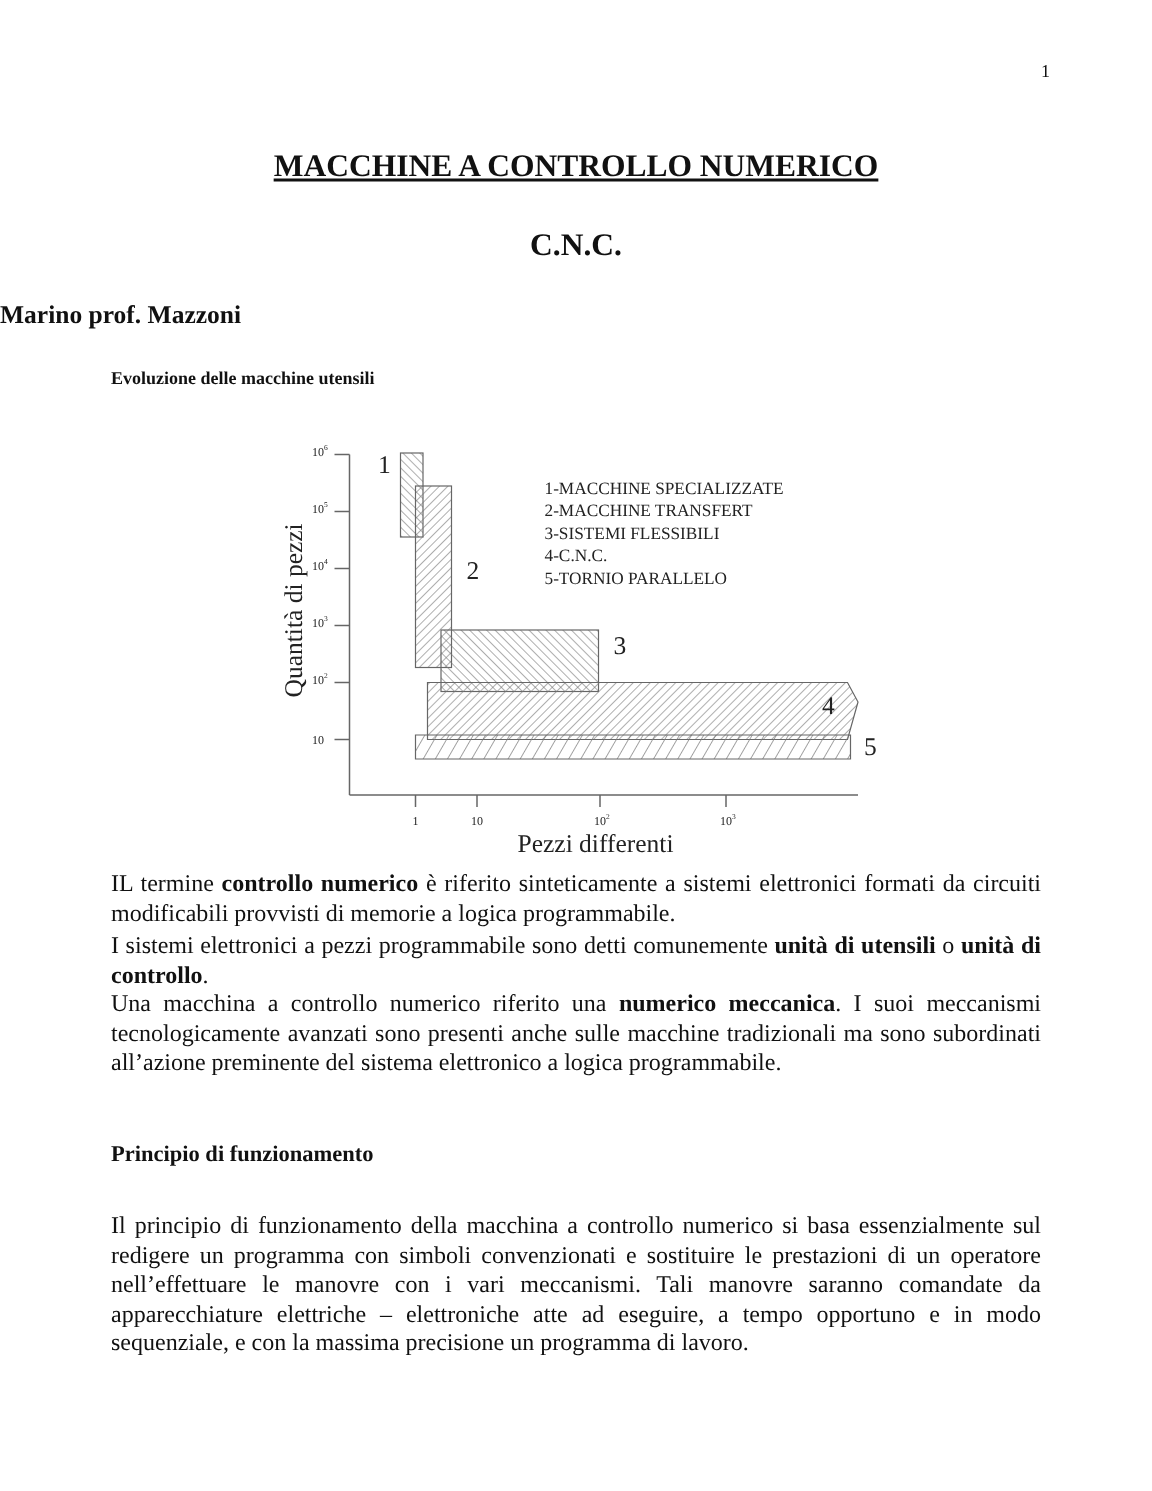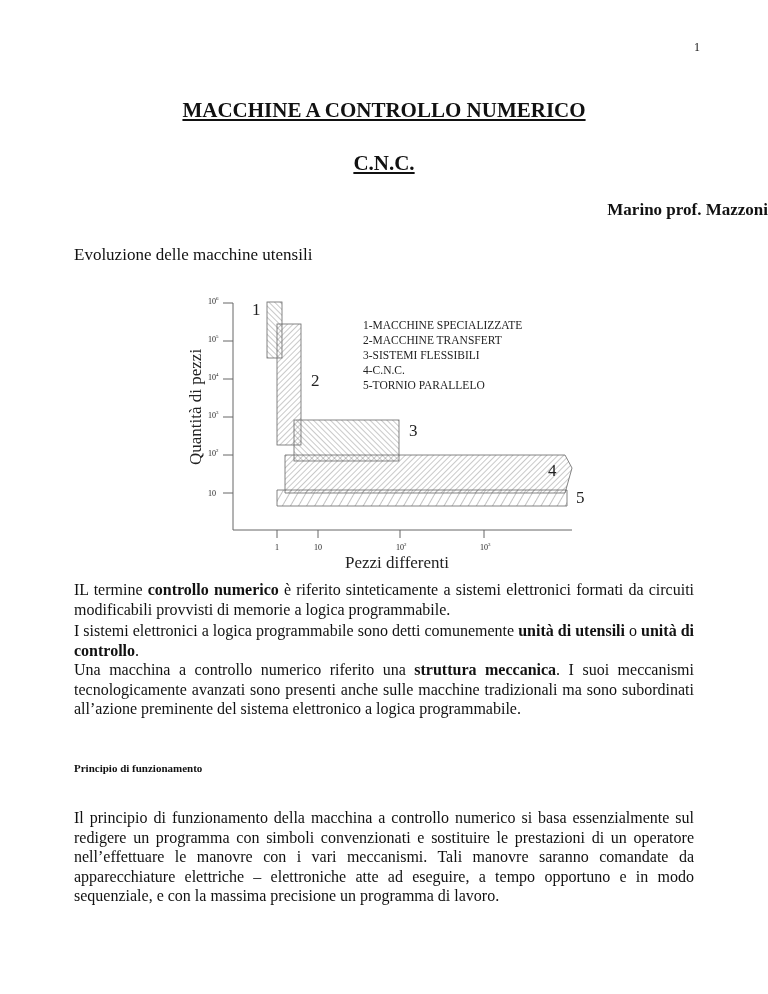"C.N.C." .subtitle { text-decoration: underline -> none }
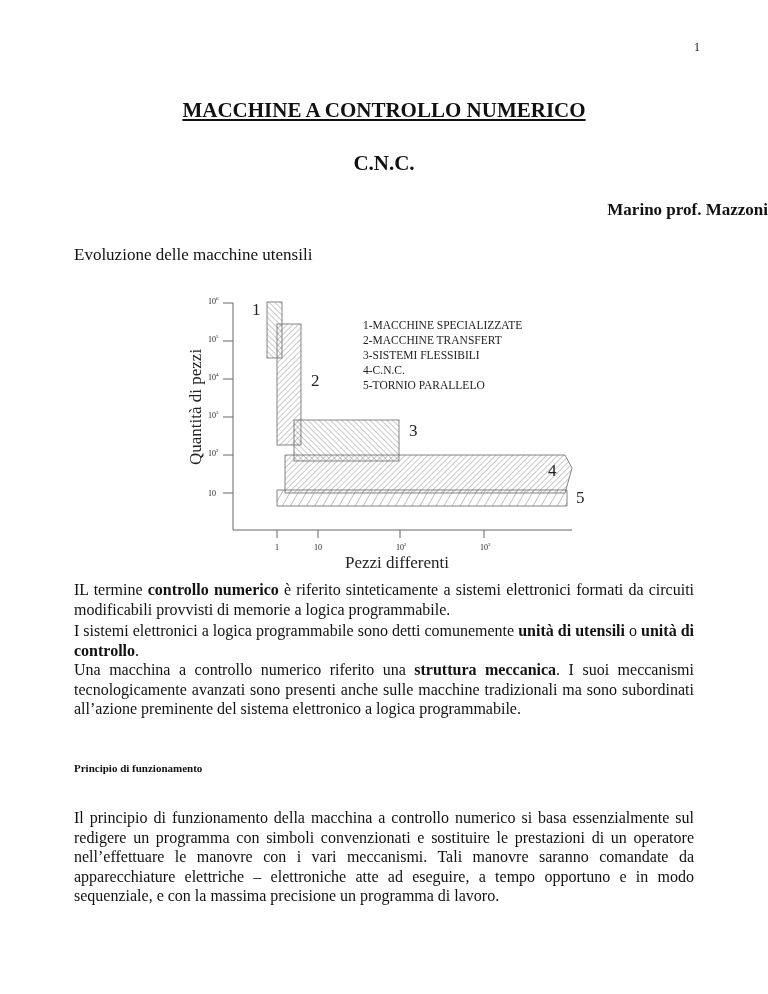"Marino prof. Mazzoni" .author { text-align: right -> left }
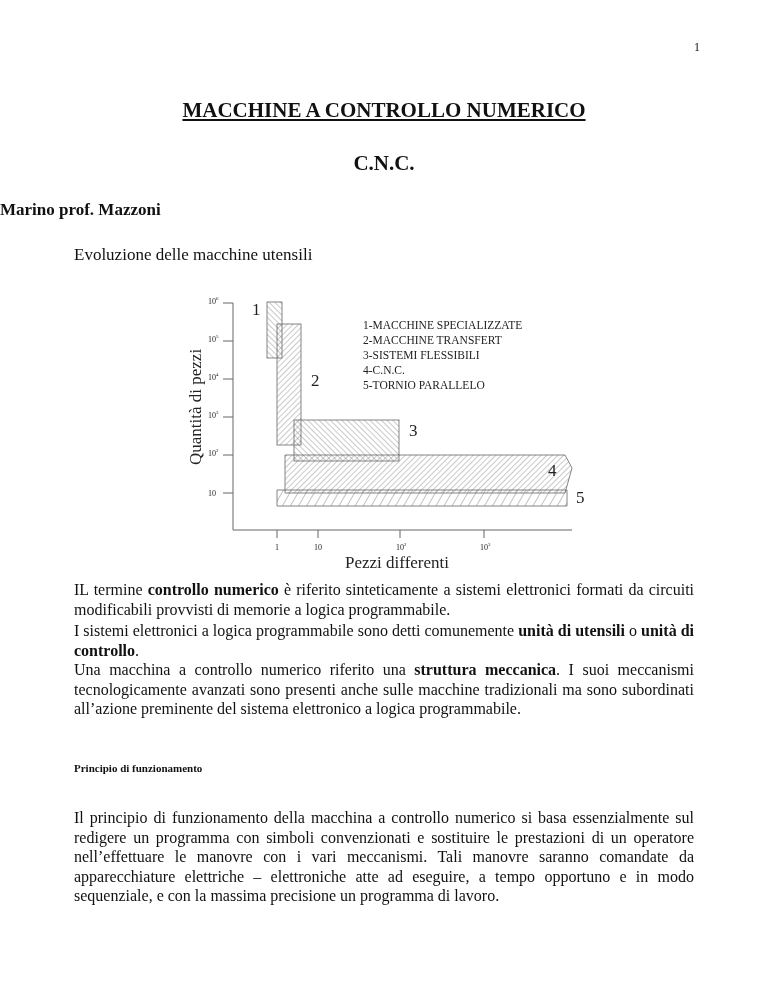"Evoluzione delle macchine utensili" .section-h { font-size: 17px -> 12px; font-weight: normal -> bold }
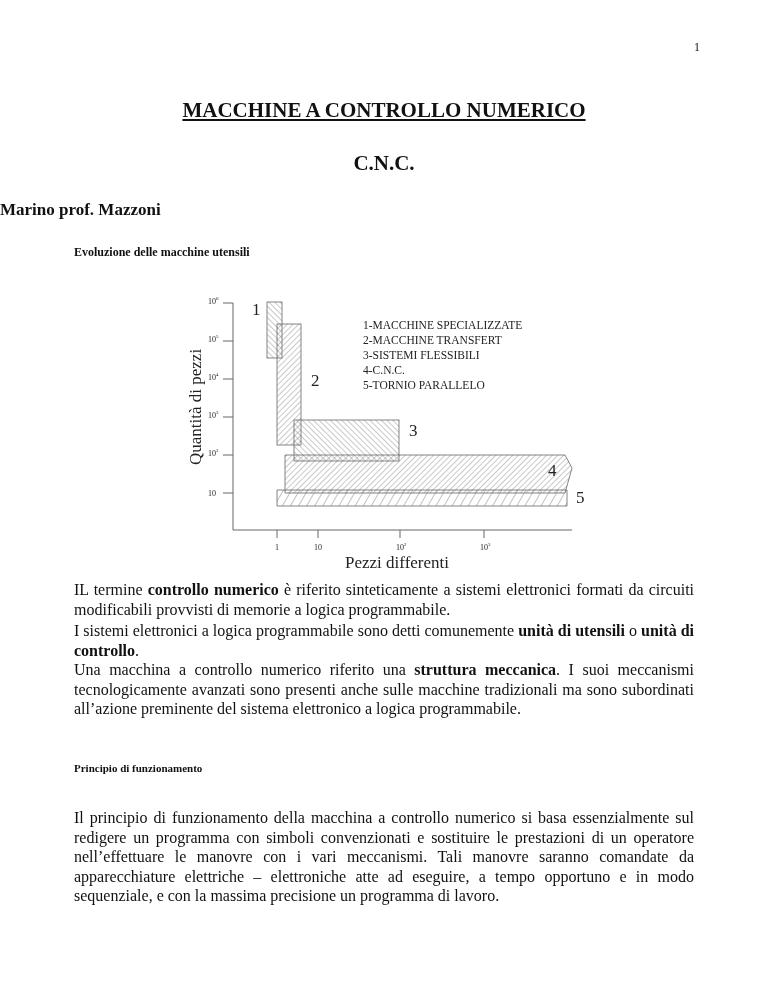"I sistemi elettronici a logica" span { text: logica -> pezzi }
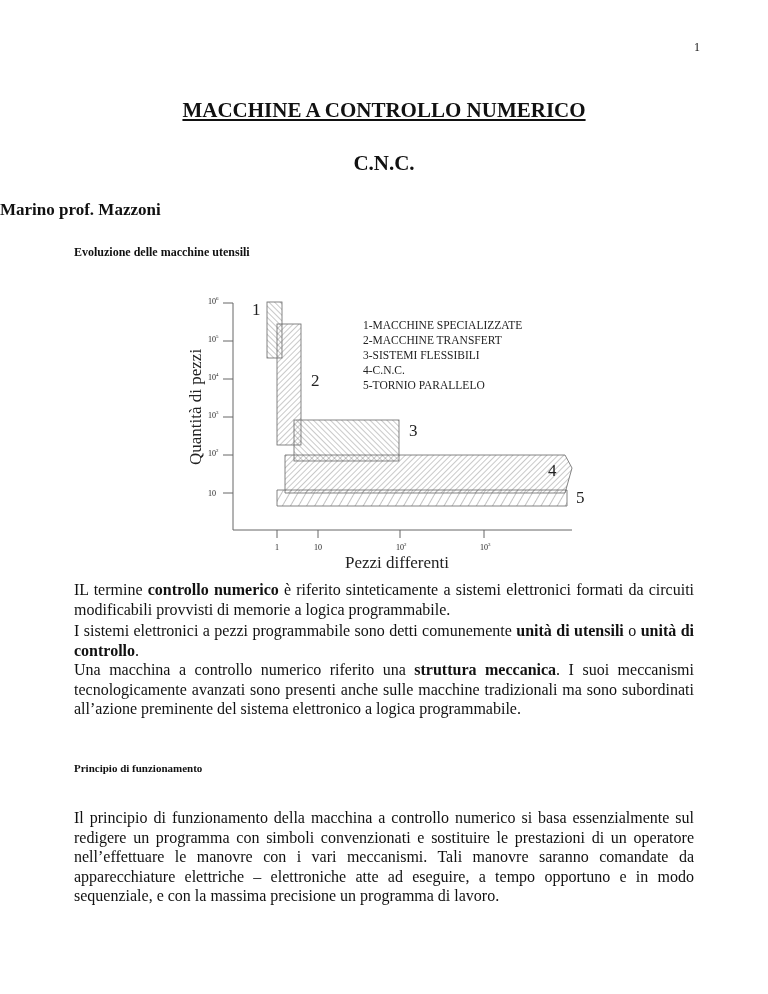"struttura meccanica" b { text: struttura -> numerico }
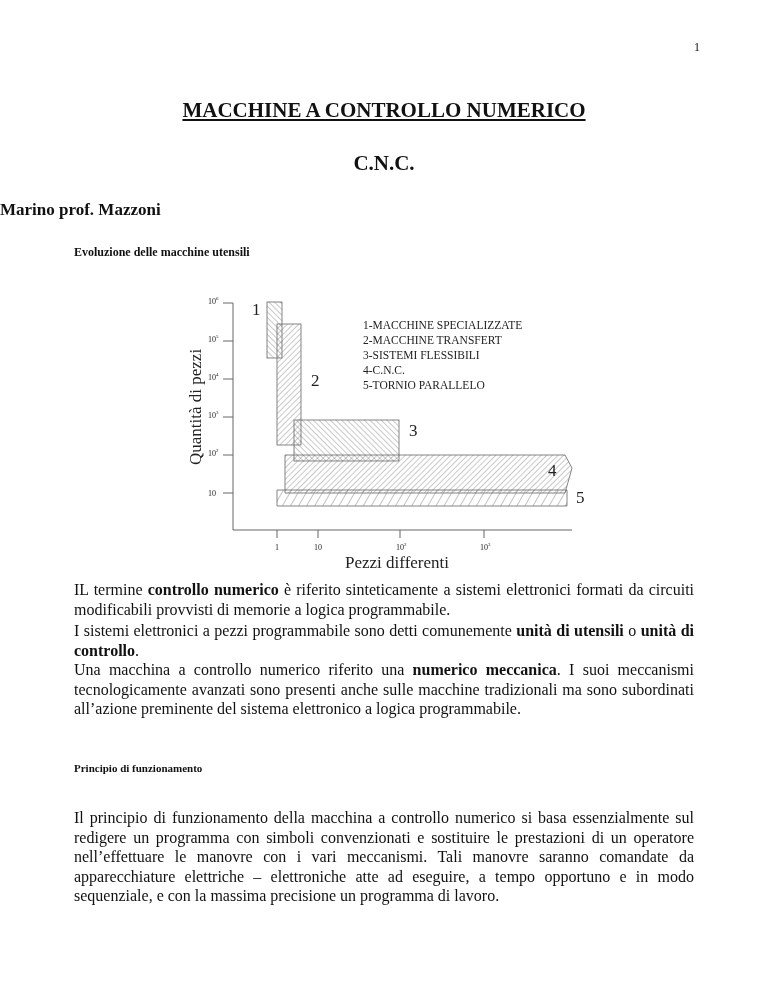"Principio di funzionamento" .sub-h { font-size: 11px -> 15px }
